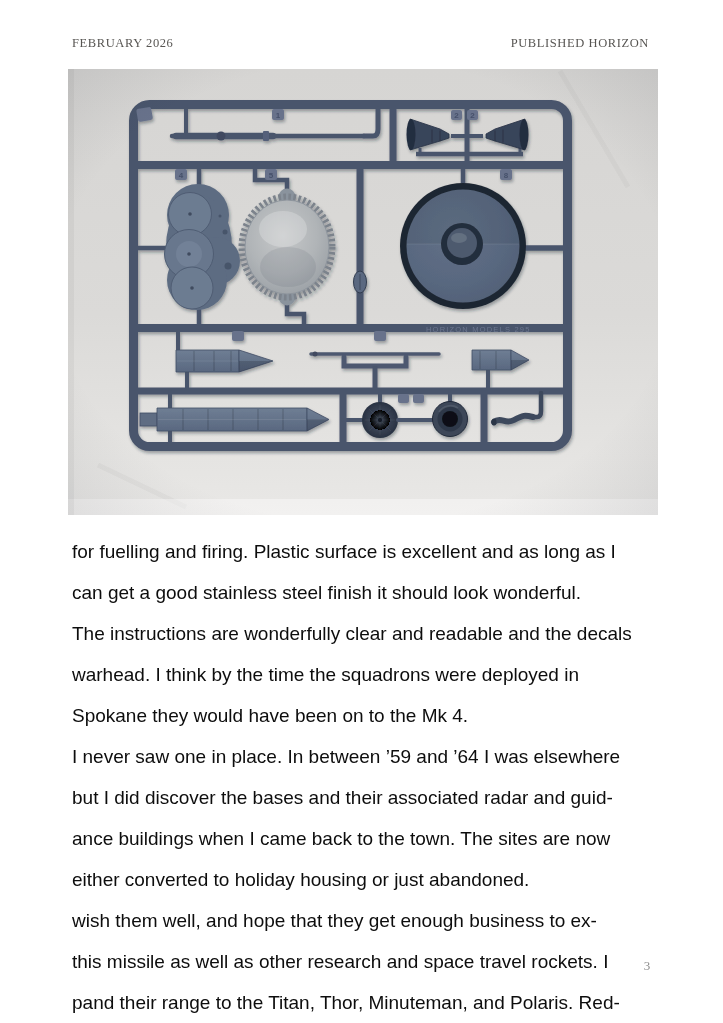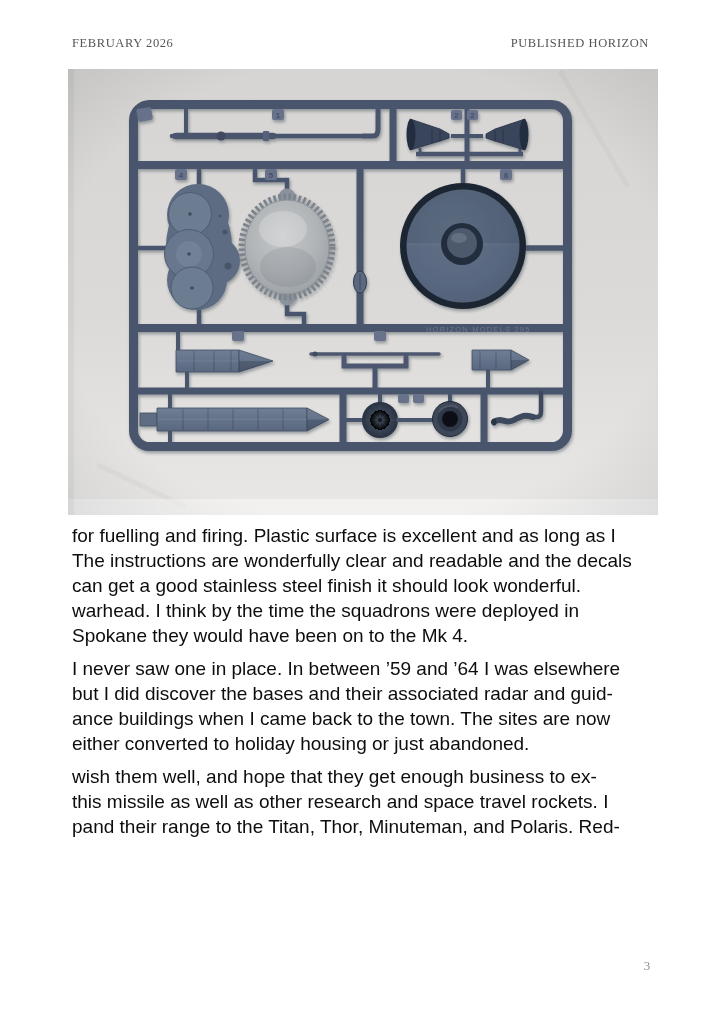"for fuelling and firing. Plastic" .article .ln { margin-top: none -> 16px }
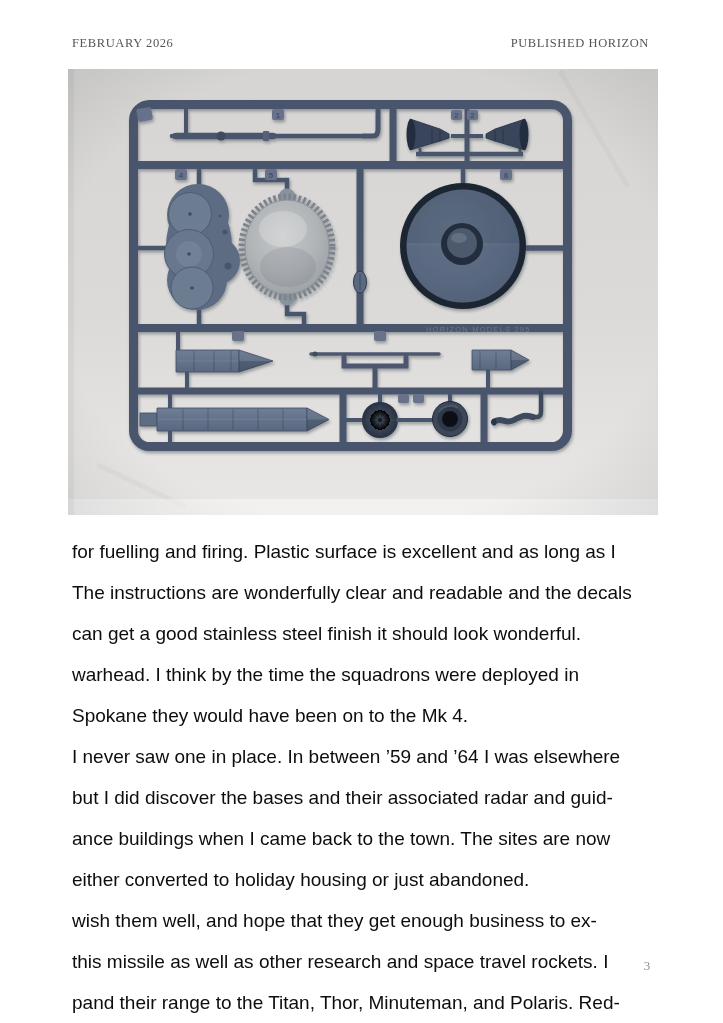"The instructions are wonderfully clear" span.ln { order: before "can get a good stainless" -> after "can get a good stainless" }
